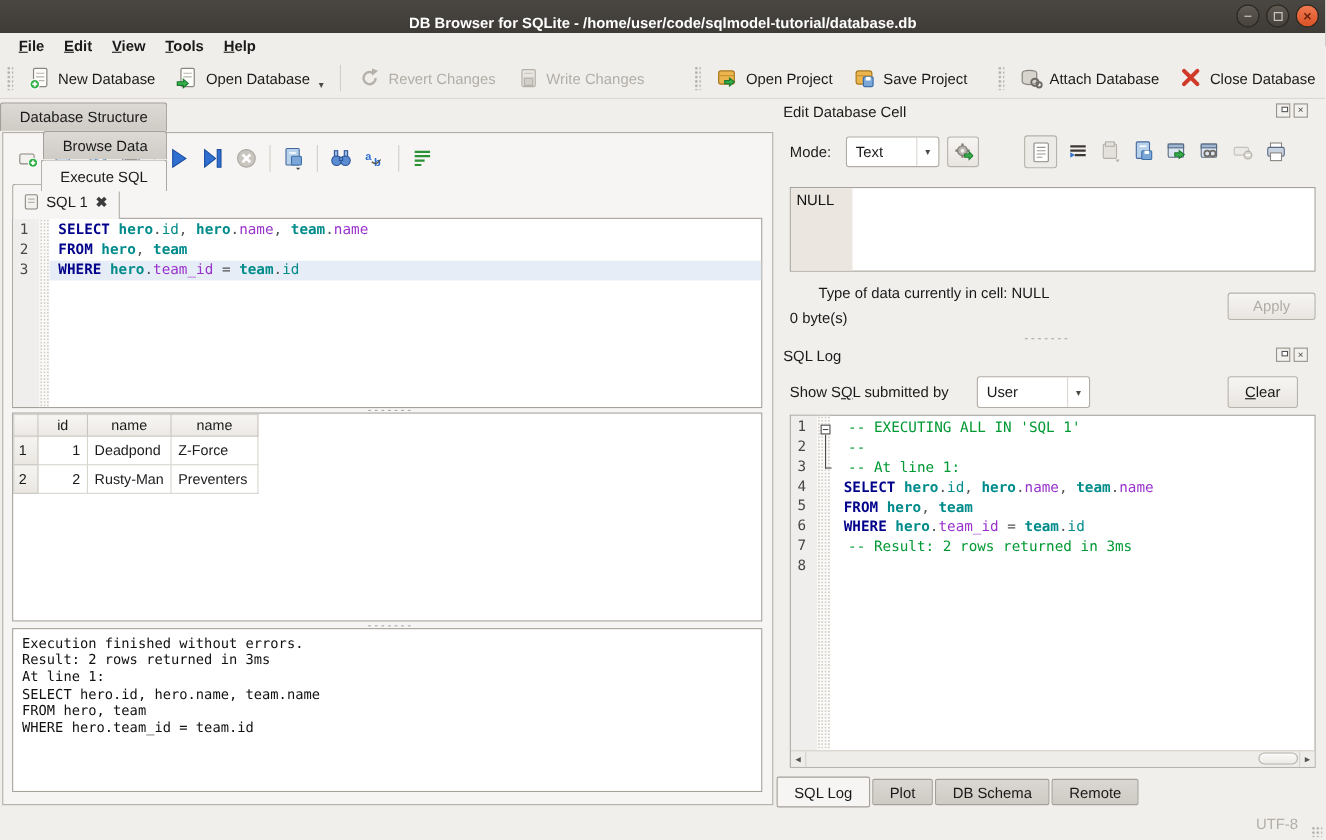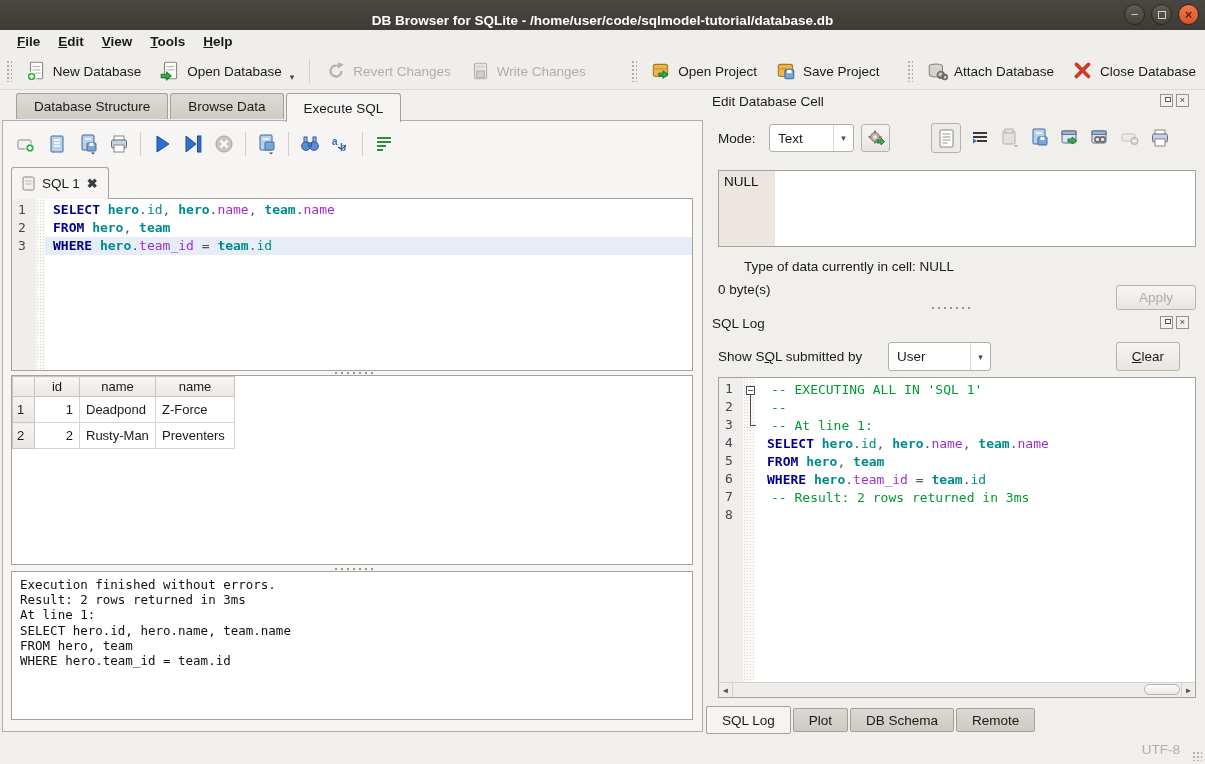"Database Structure" .maintabs { align-items: flex-start -> flex-end; flex-direction: none -> column; left: 16px -> 0 }
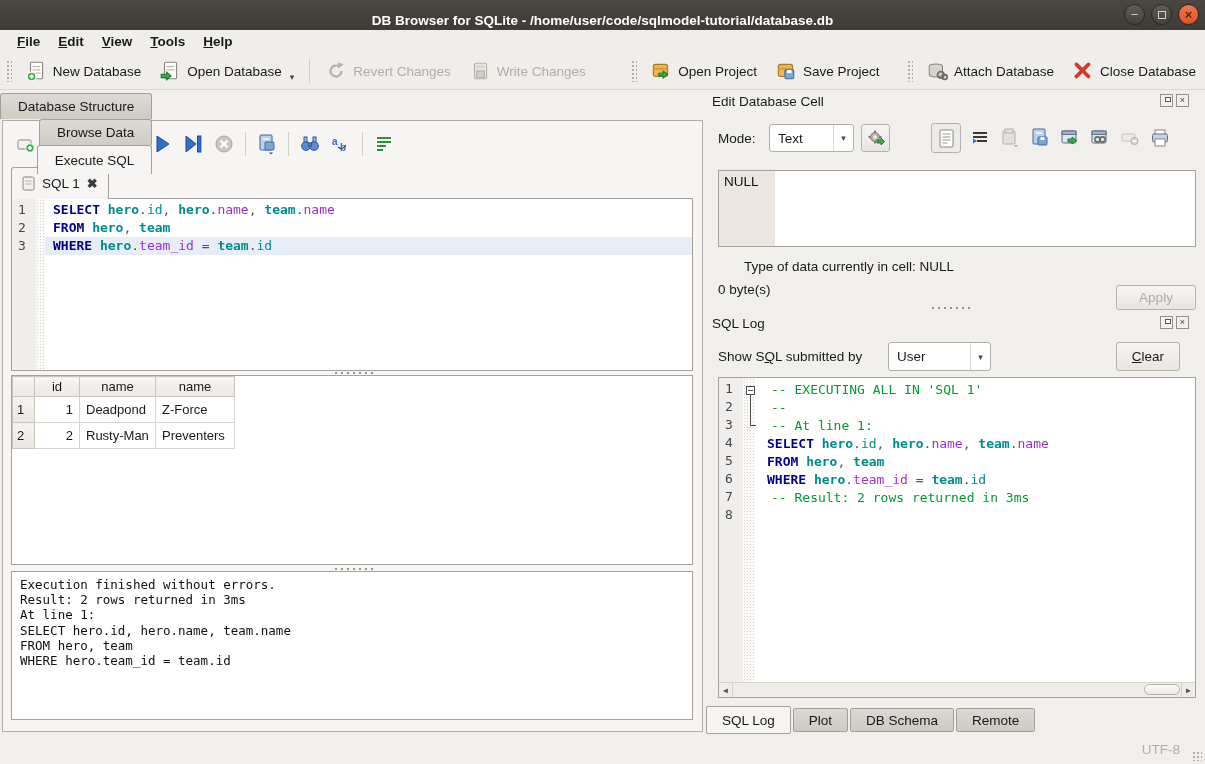"Apply" div.pushbtn { margin-top: 19px -> none }
